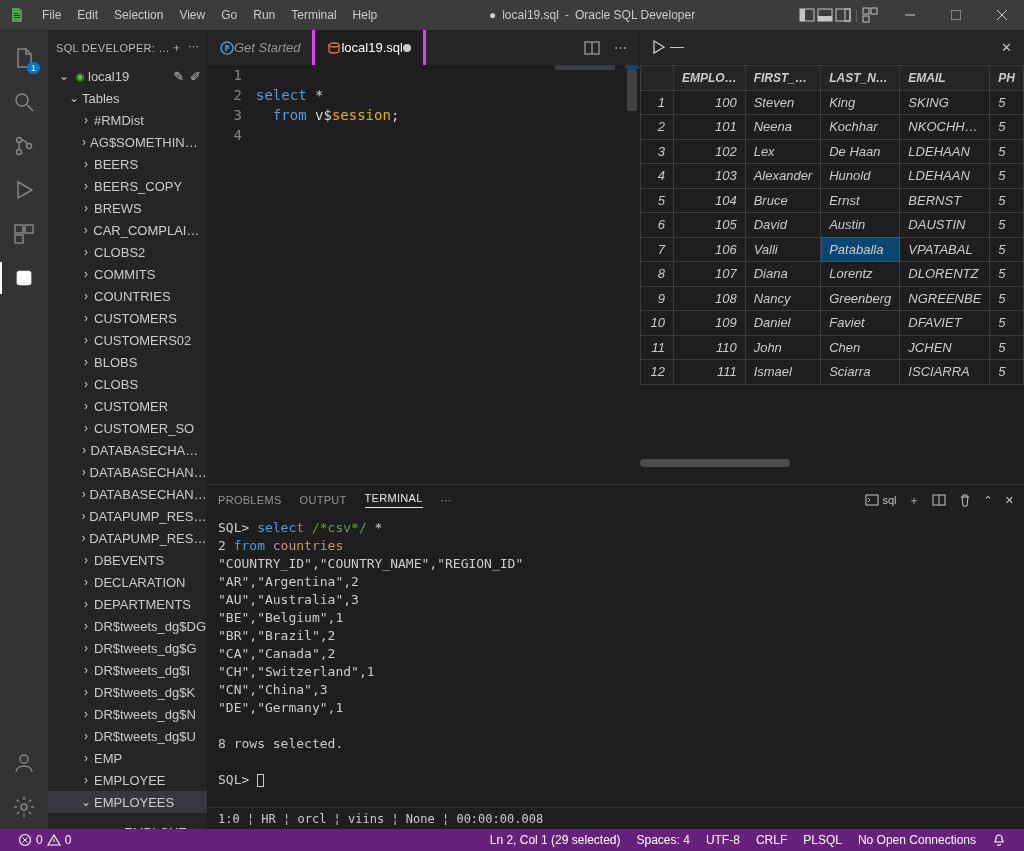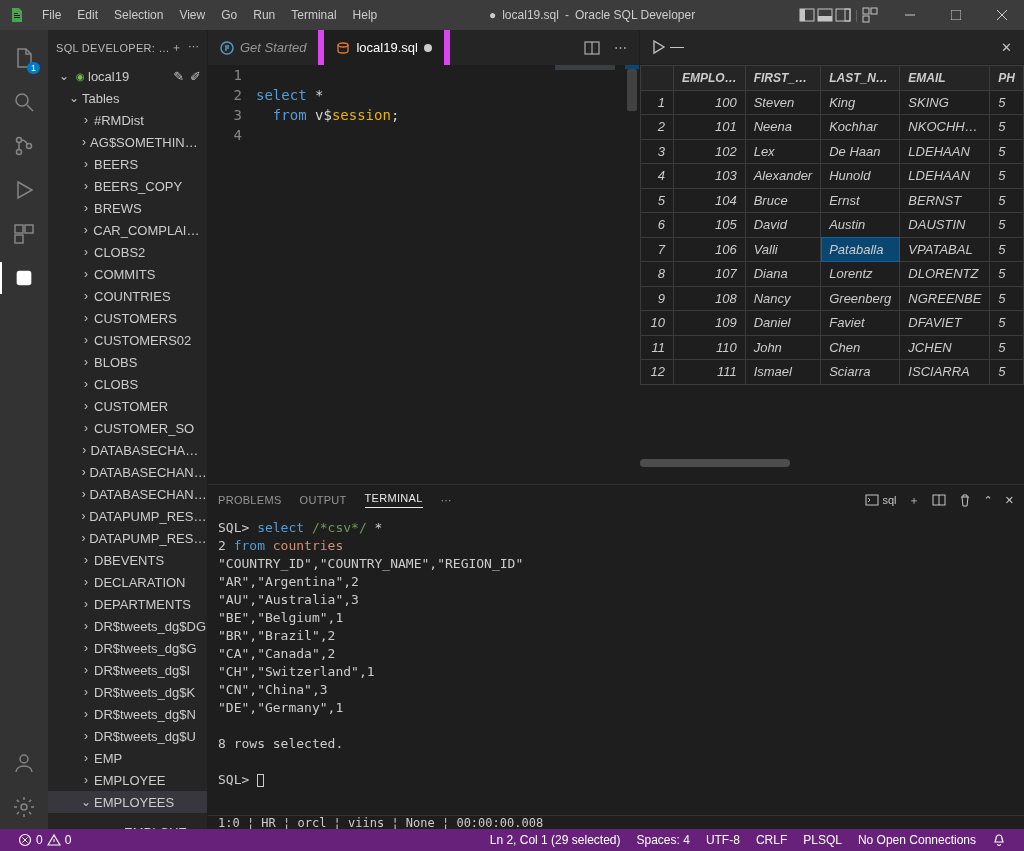"Get Started" .tab { border-right: 6px solid #d946ef -> 3px solid #d946ef; gap: 6px -> 0 }
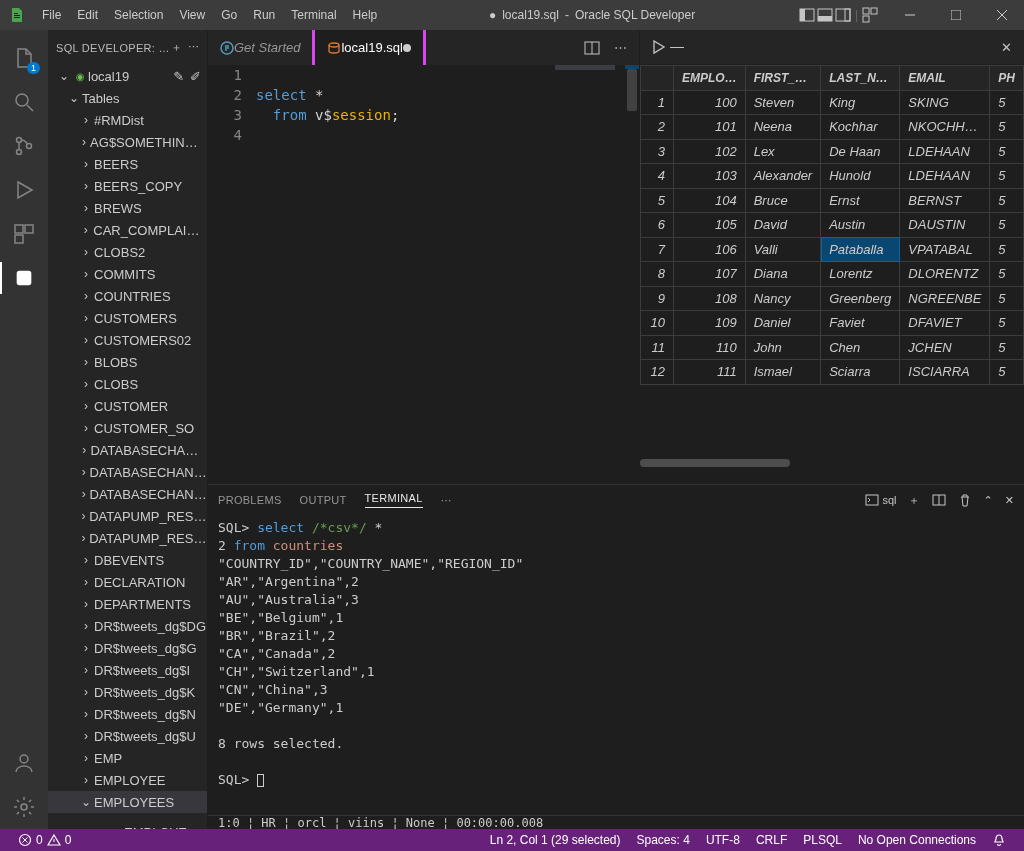"1:0 ¦ HR ¦ orcl" .panel-status { height: 14px -> 22px }
